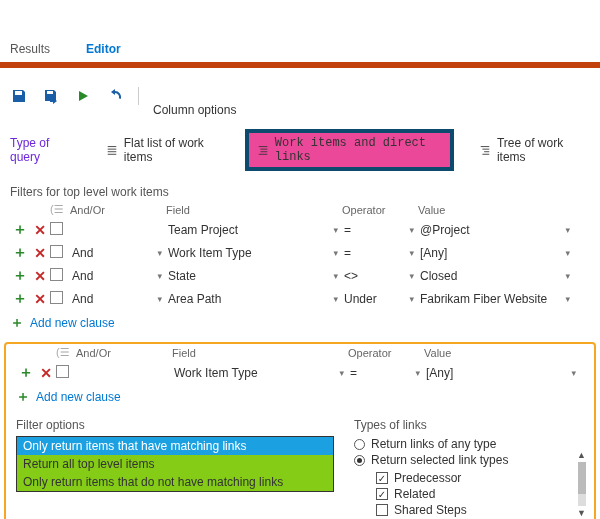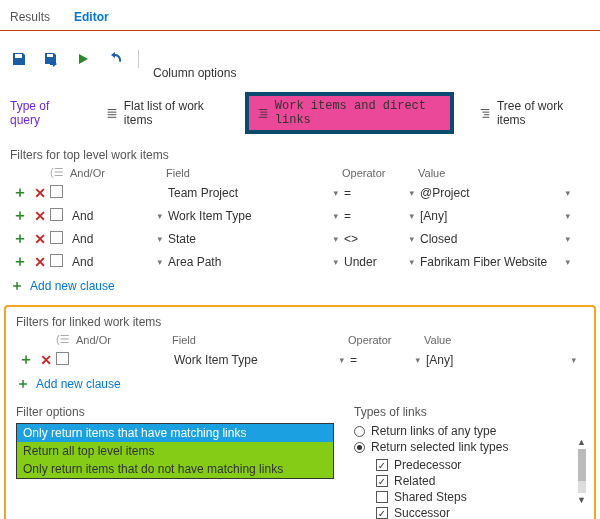"Results" .tabs { border-bottom: 1px solid #c2410c -> 6px solid #c2410c; gap: 20px -> 32px; margin-top: none -> 32px }
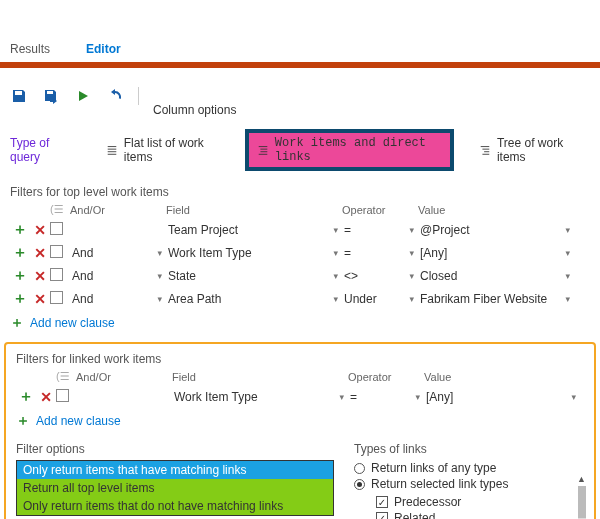"Filters for linked work items" div.section-label { html: <div>Filters for linked work items</div> -> none }
